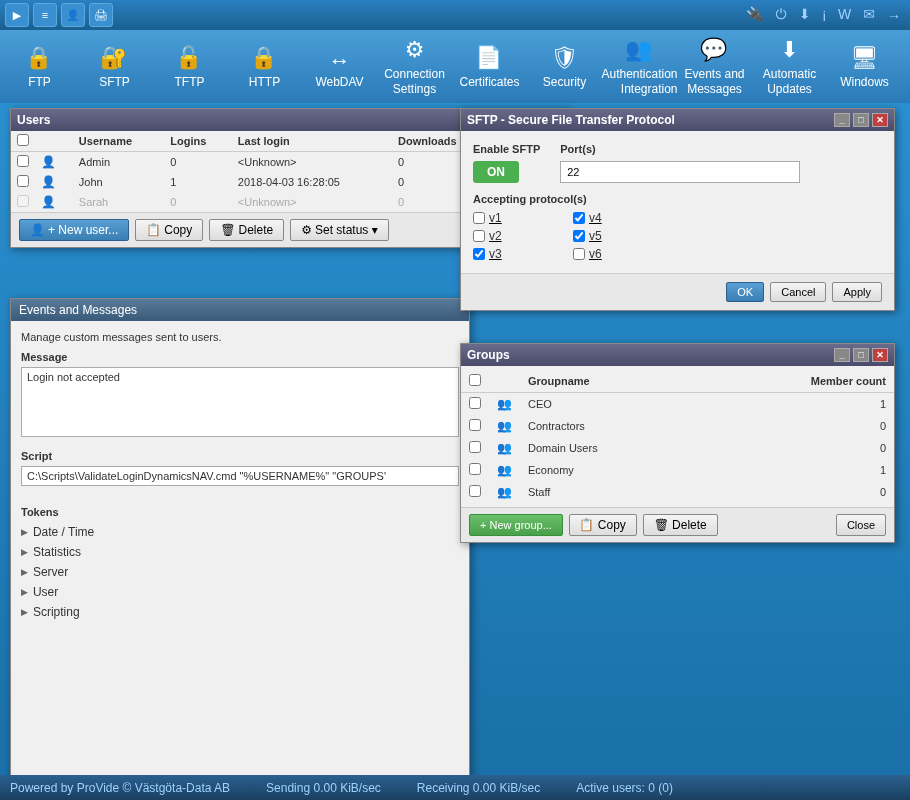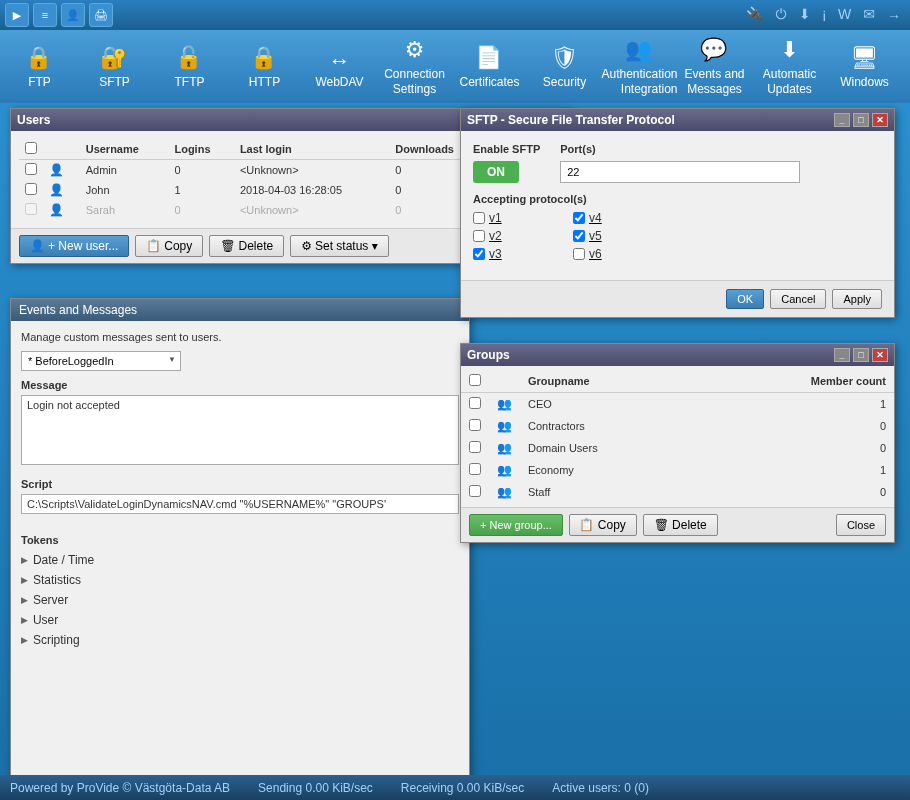"Username" .users-content { padding: 8px -> none }
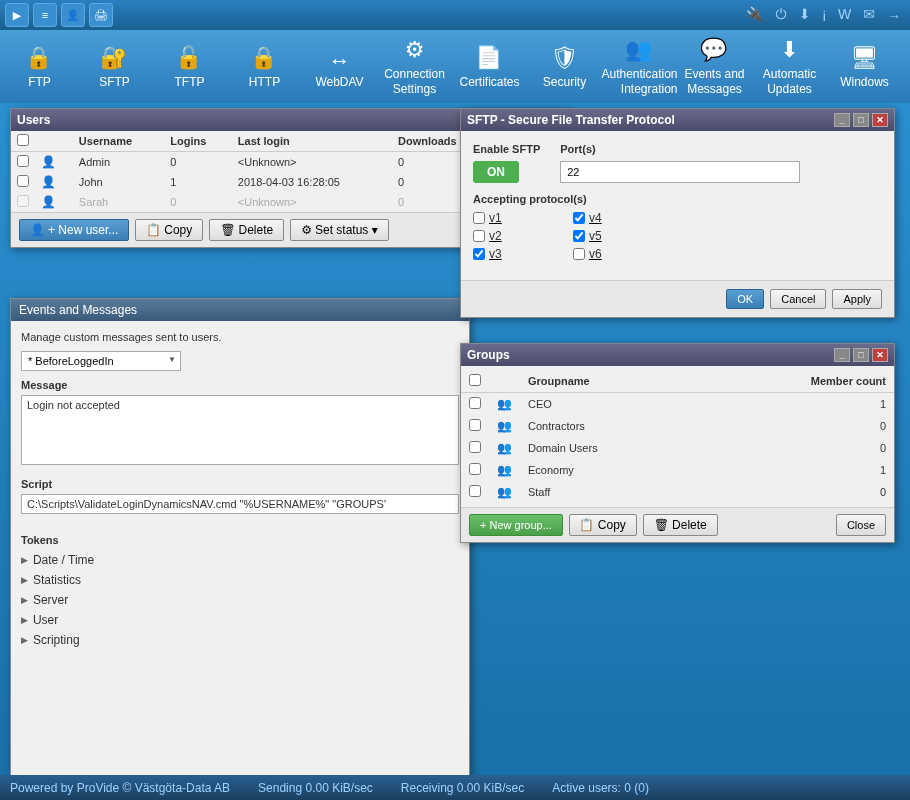"OK" .sftp-footer { margin-top: 7px -> none }
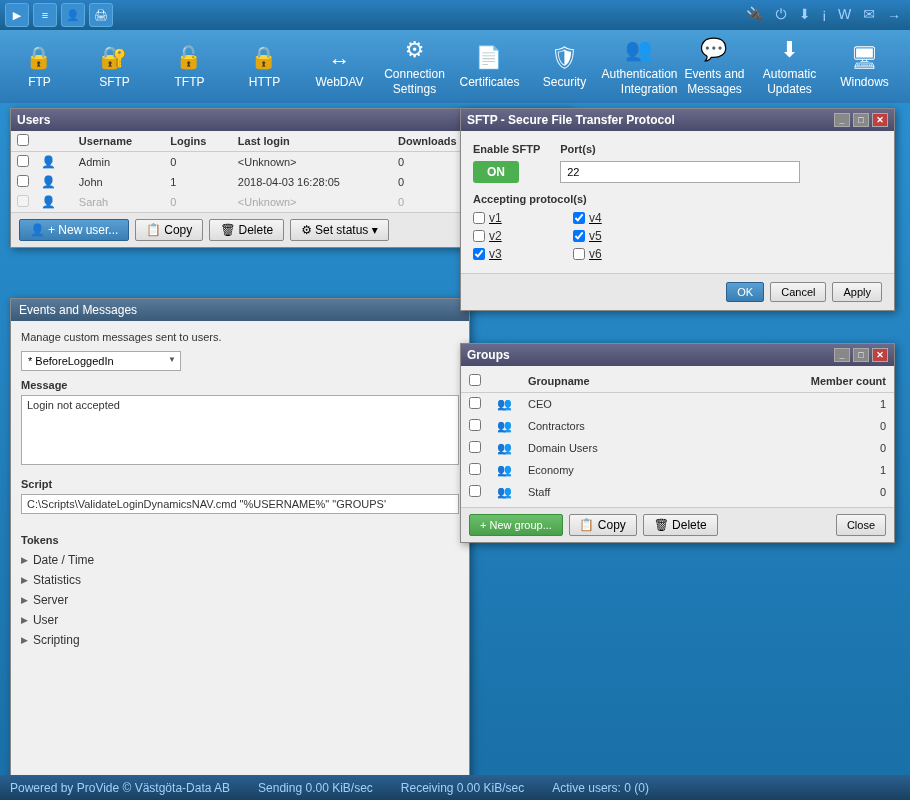"* BeforeLoggedIn" div.dropdown-wrapper { html: <div> <select> <option>* BeforeLoggedIn</option> <option>AfterLoggedIn</option> <option>BeforeLoggedOut</option> </select> </div> -> none }
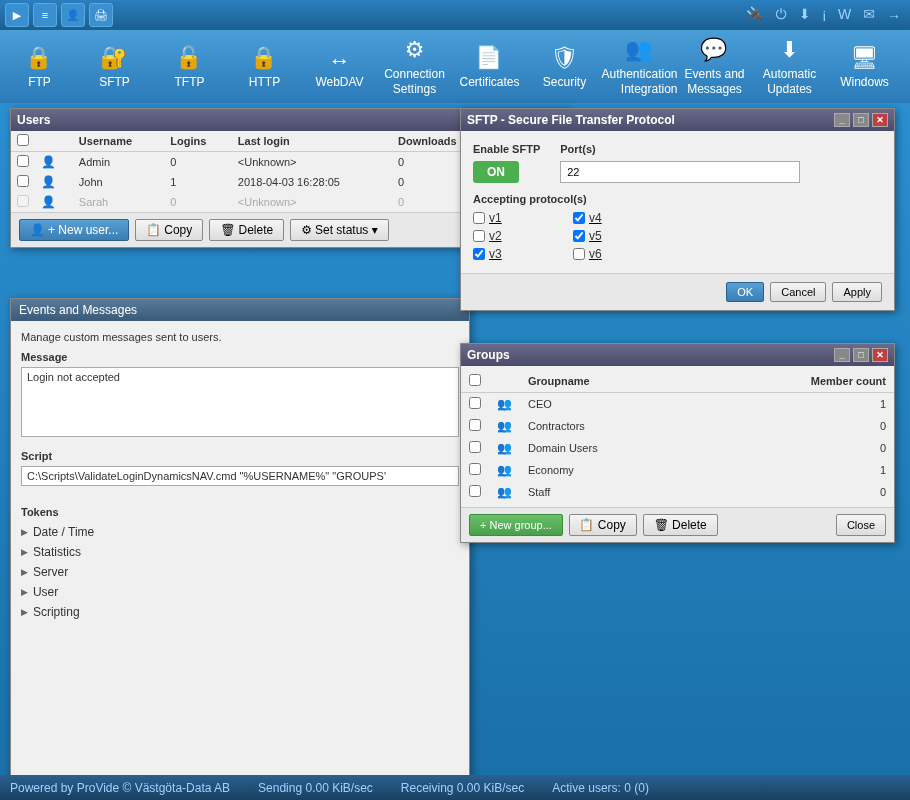"Powered by ProVide © Västgöta-Data" .status-bar { gap: 28px -> 36px }
